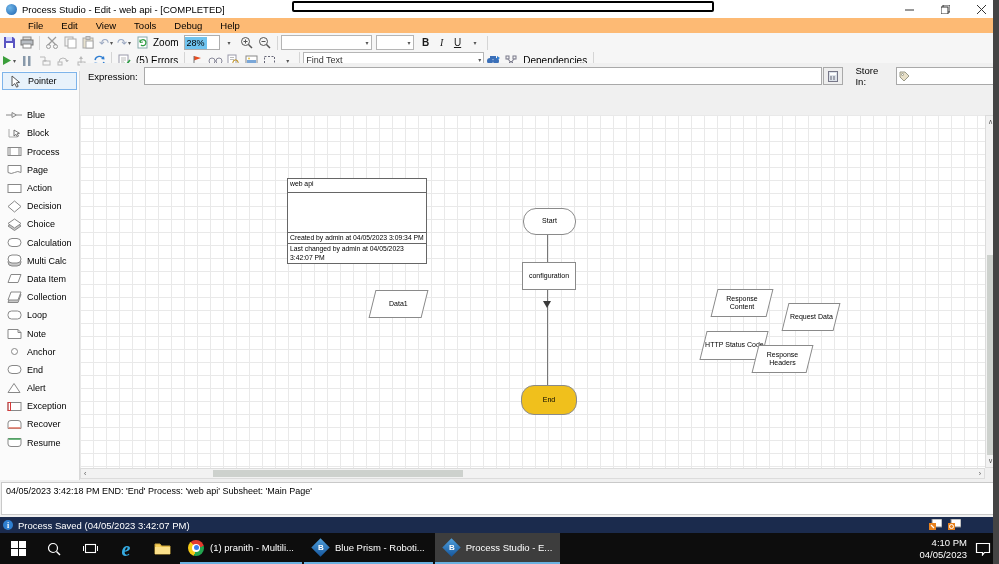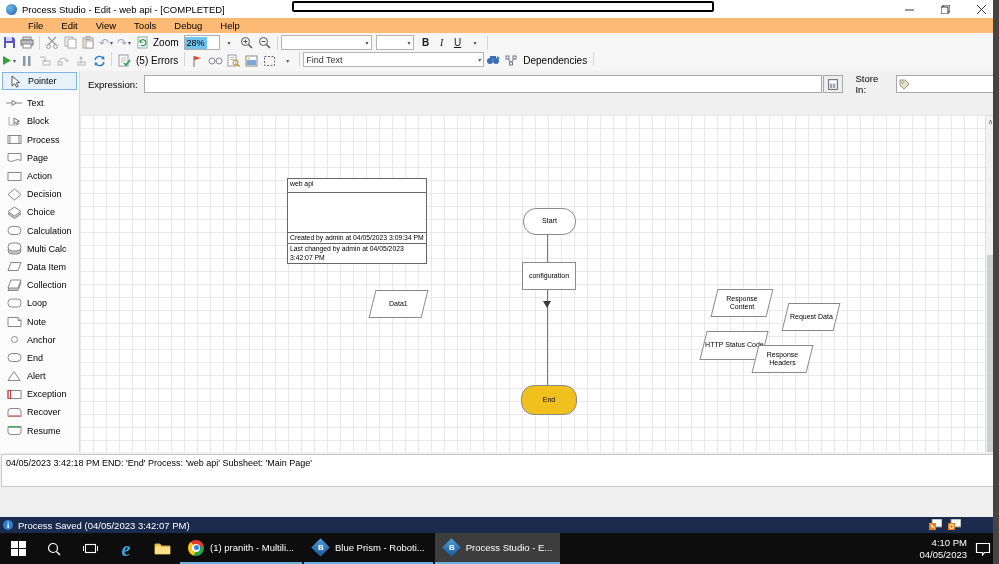"Pointer" .side-item.sel { margin: 0 2px 4px 2px -> 0 2px 16px 2px }
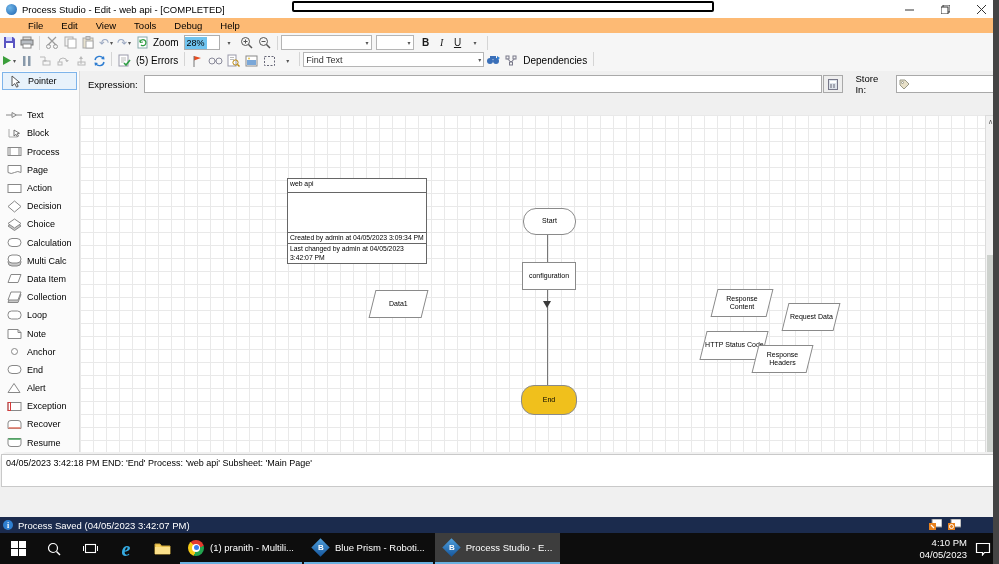"Expression:" .exprrow { top: 71px -> 63px }
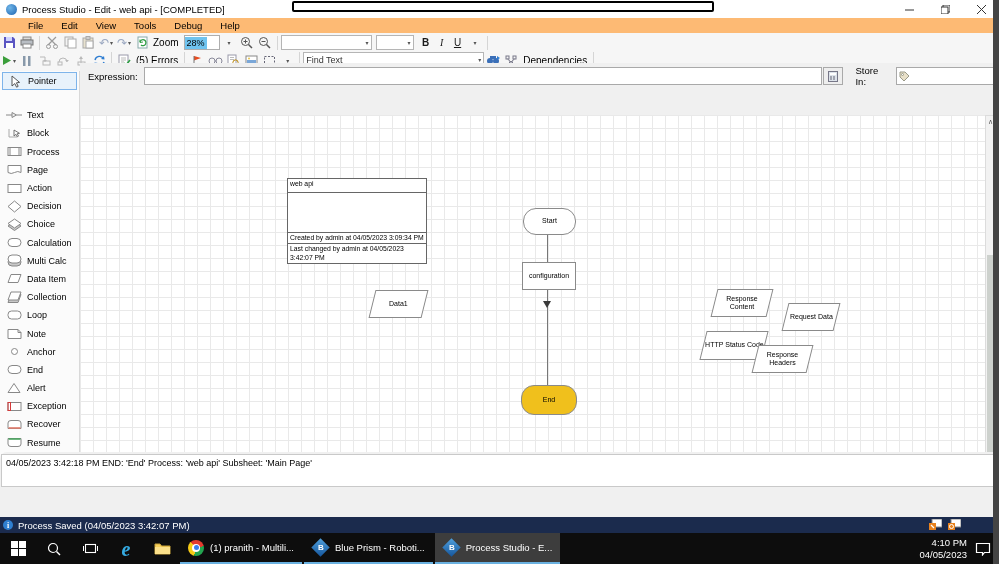"Text" span { text: Text -> Blue }
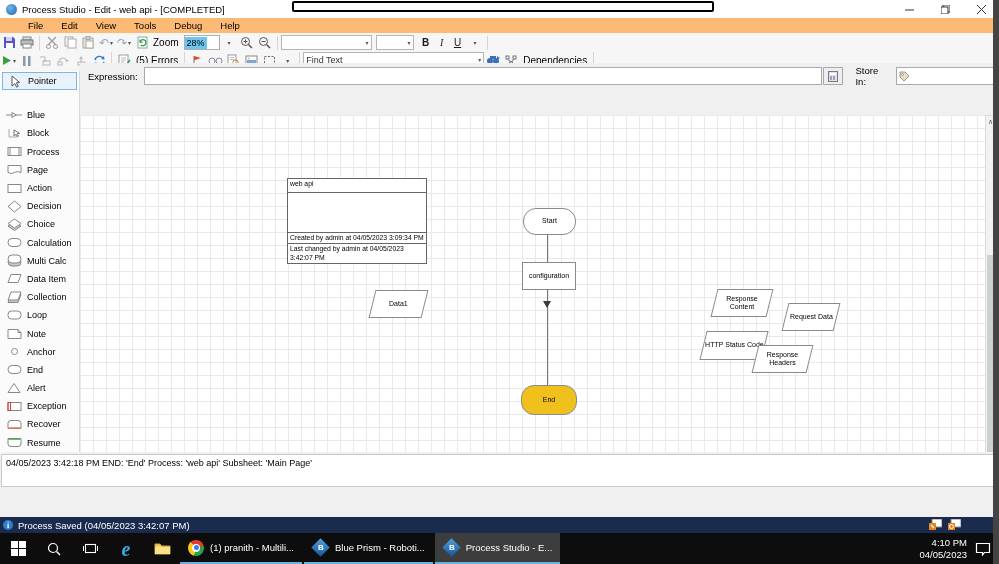"04/05/2023 3:42:18 PM END: 'End'" .logbar { top: 452px -> 480px }
